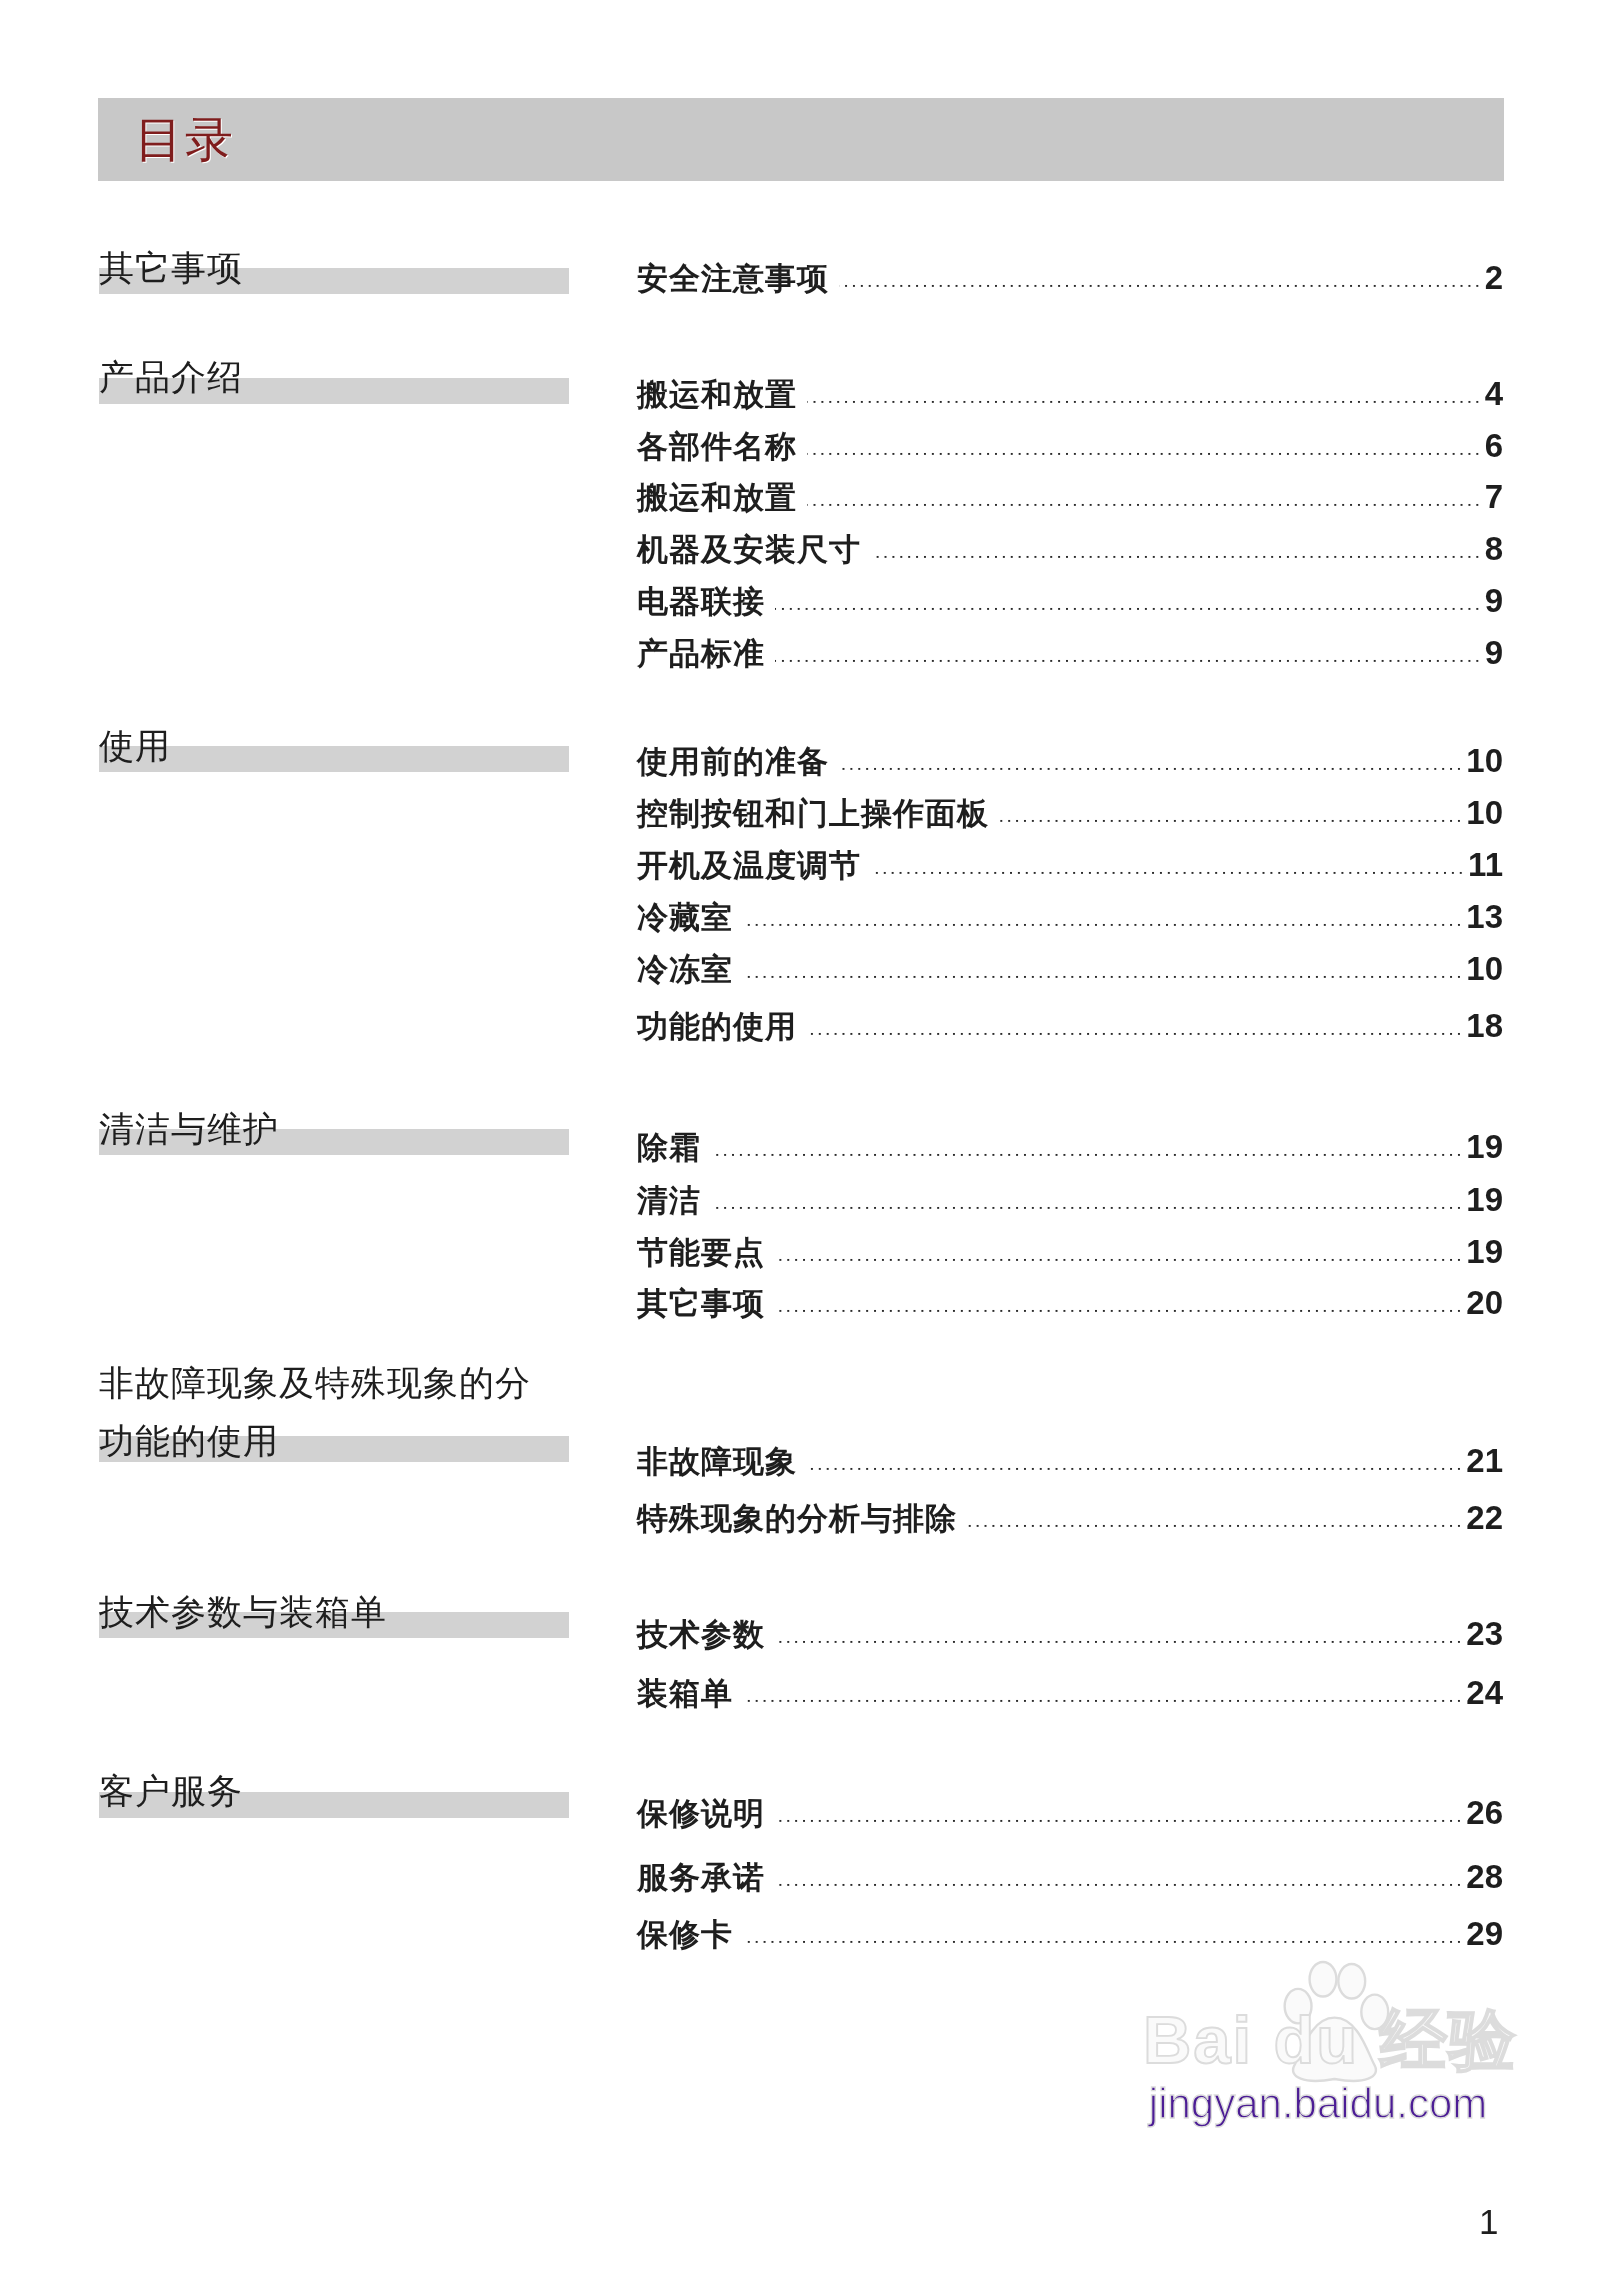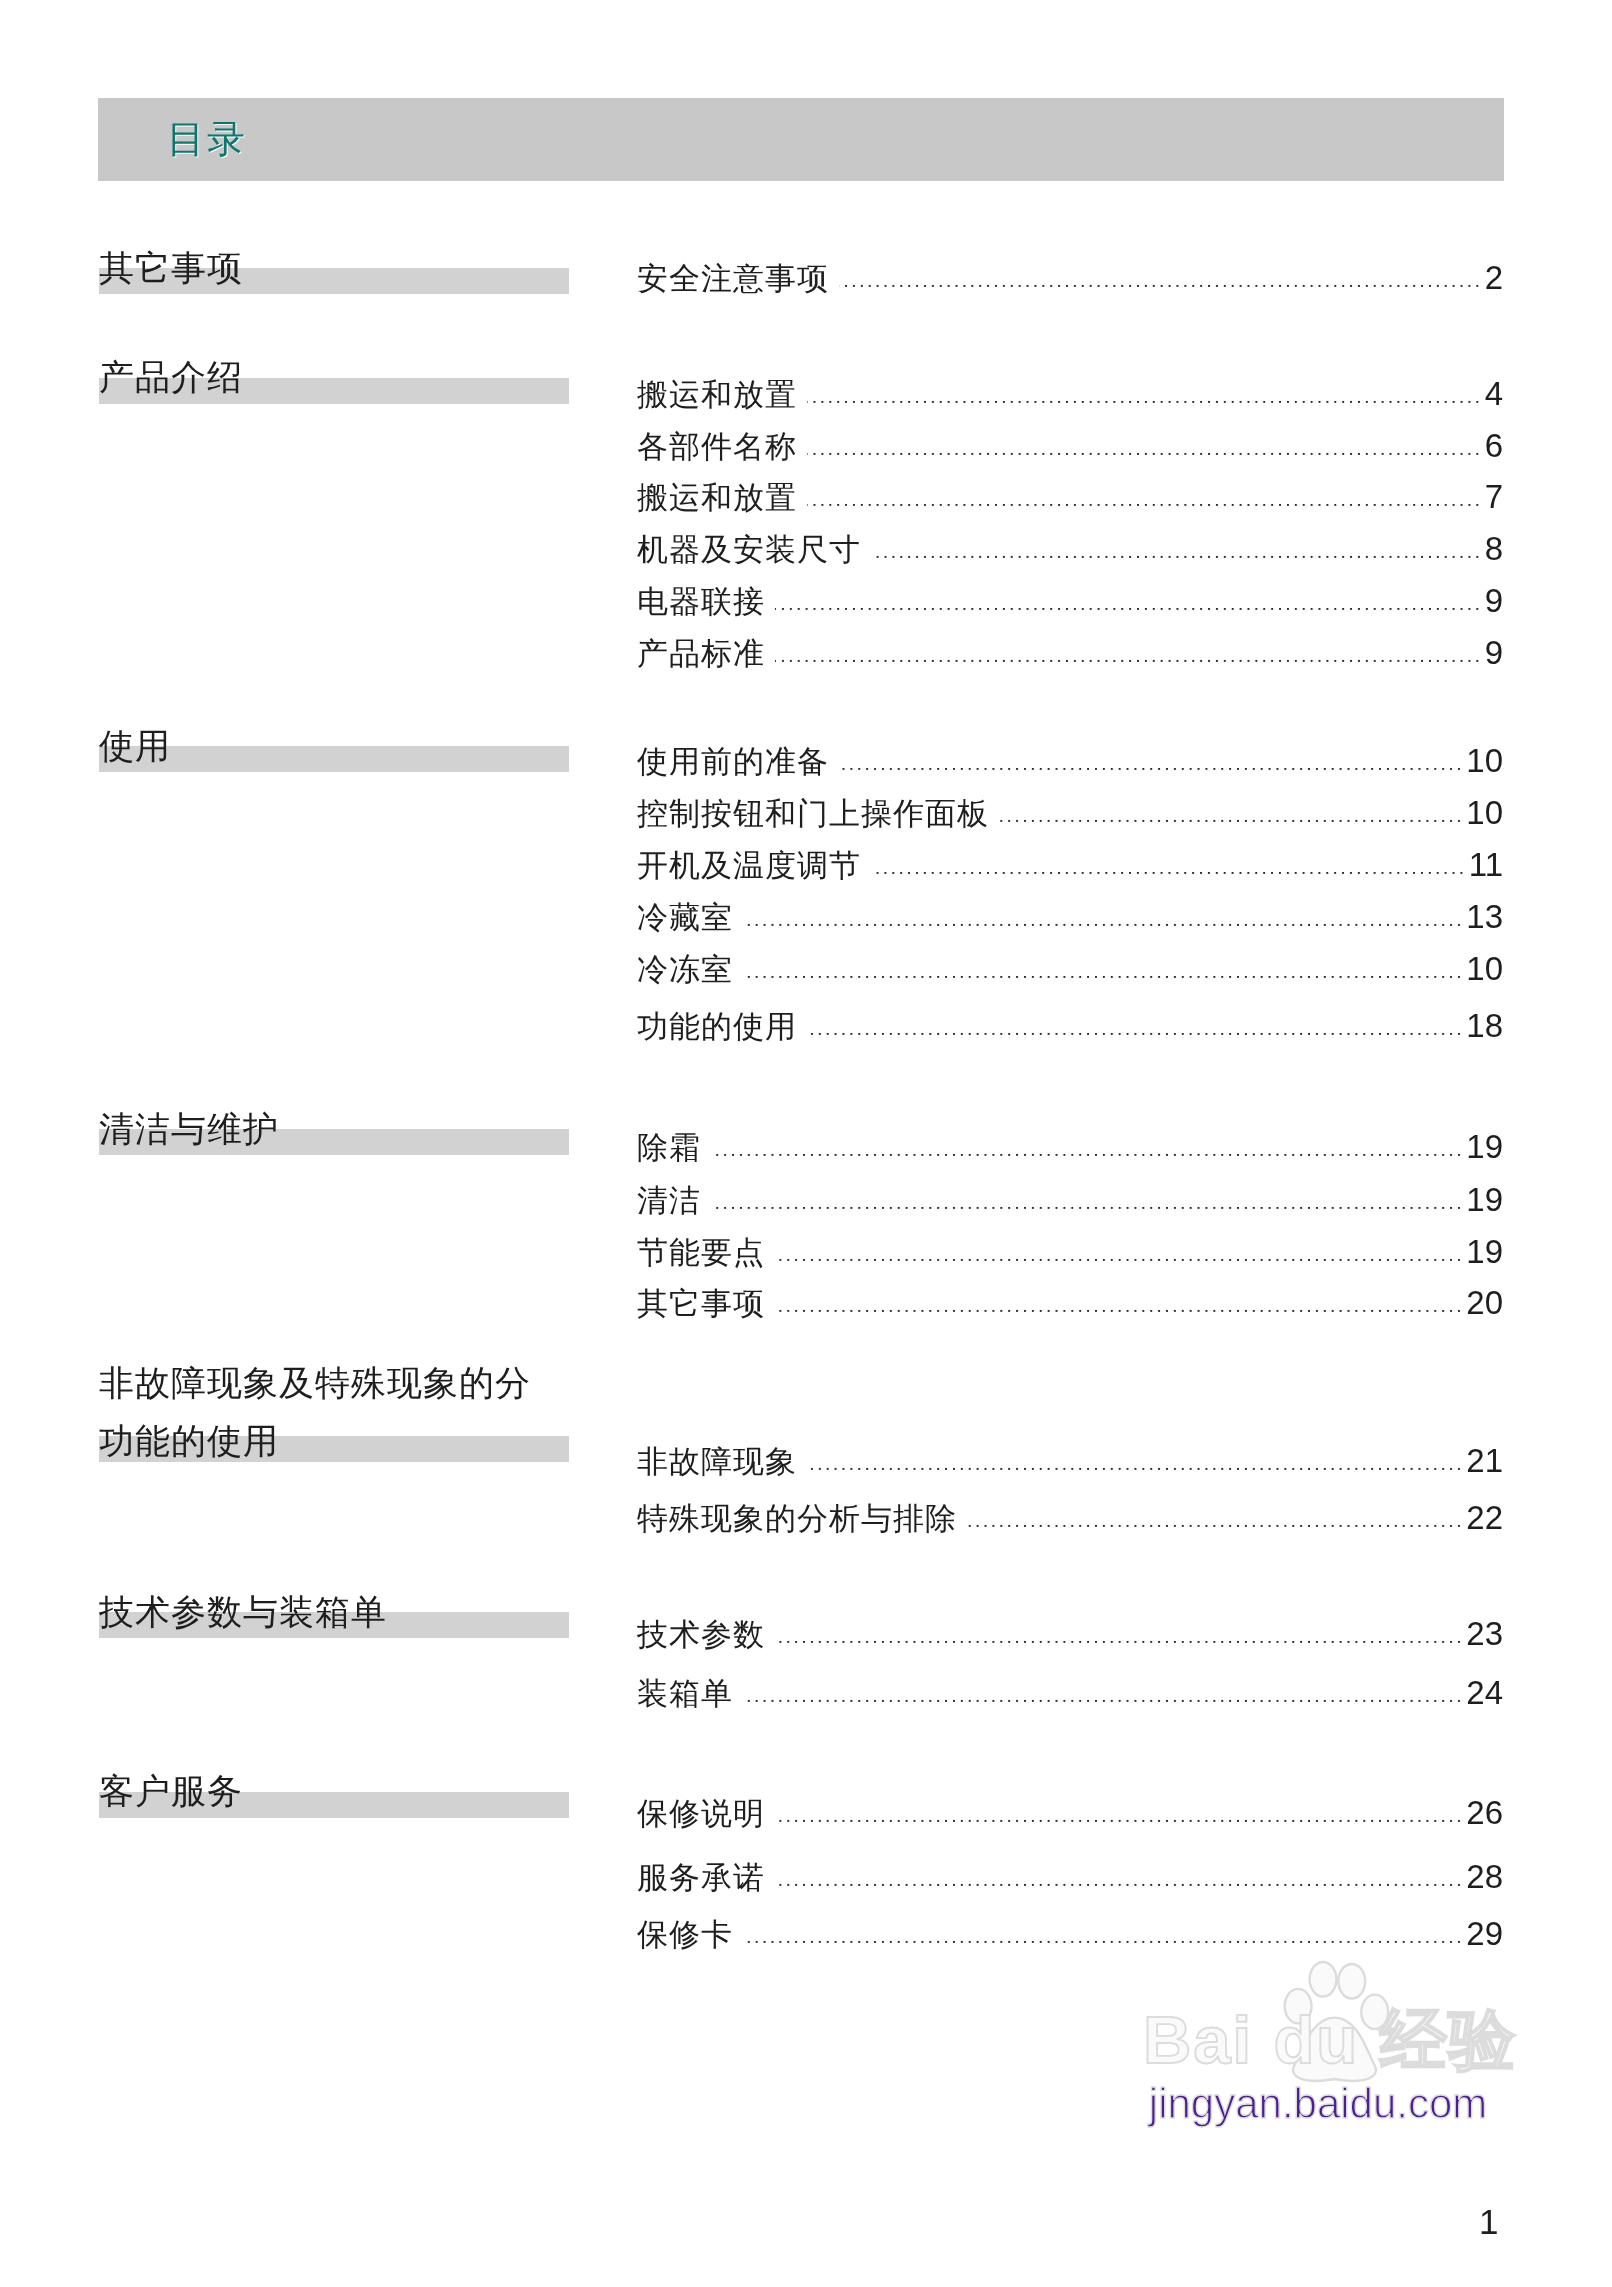"目录" .header-title { color: #0f766e -> #7f1d1d; font-size: 38px -> 48px; margin-left: 32px -> none }
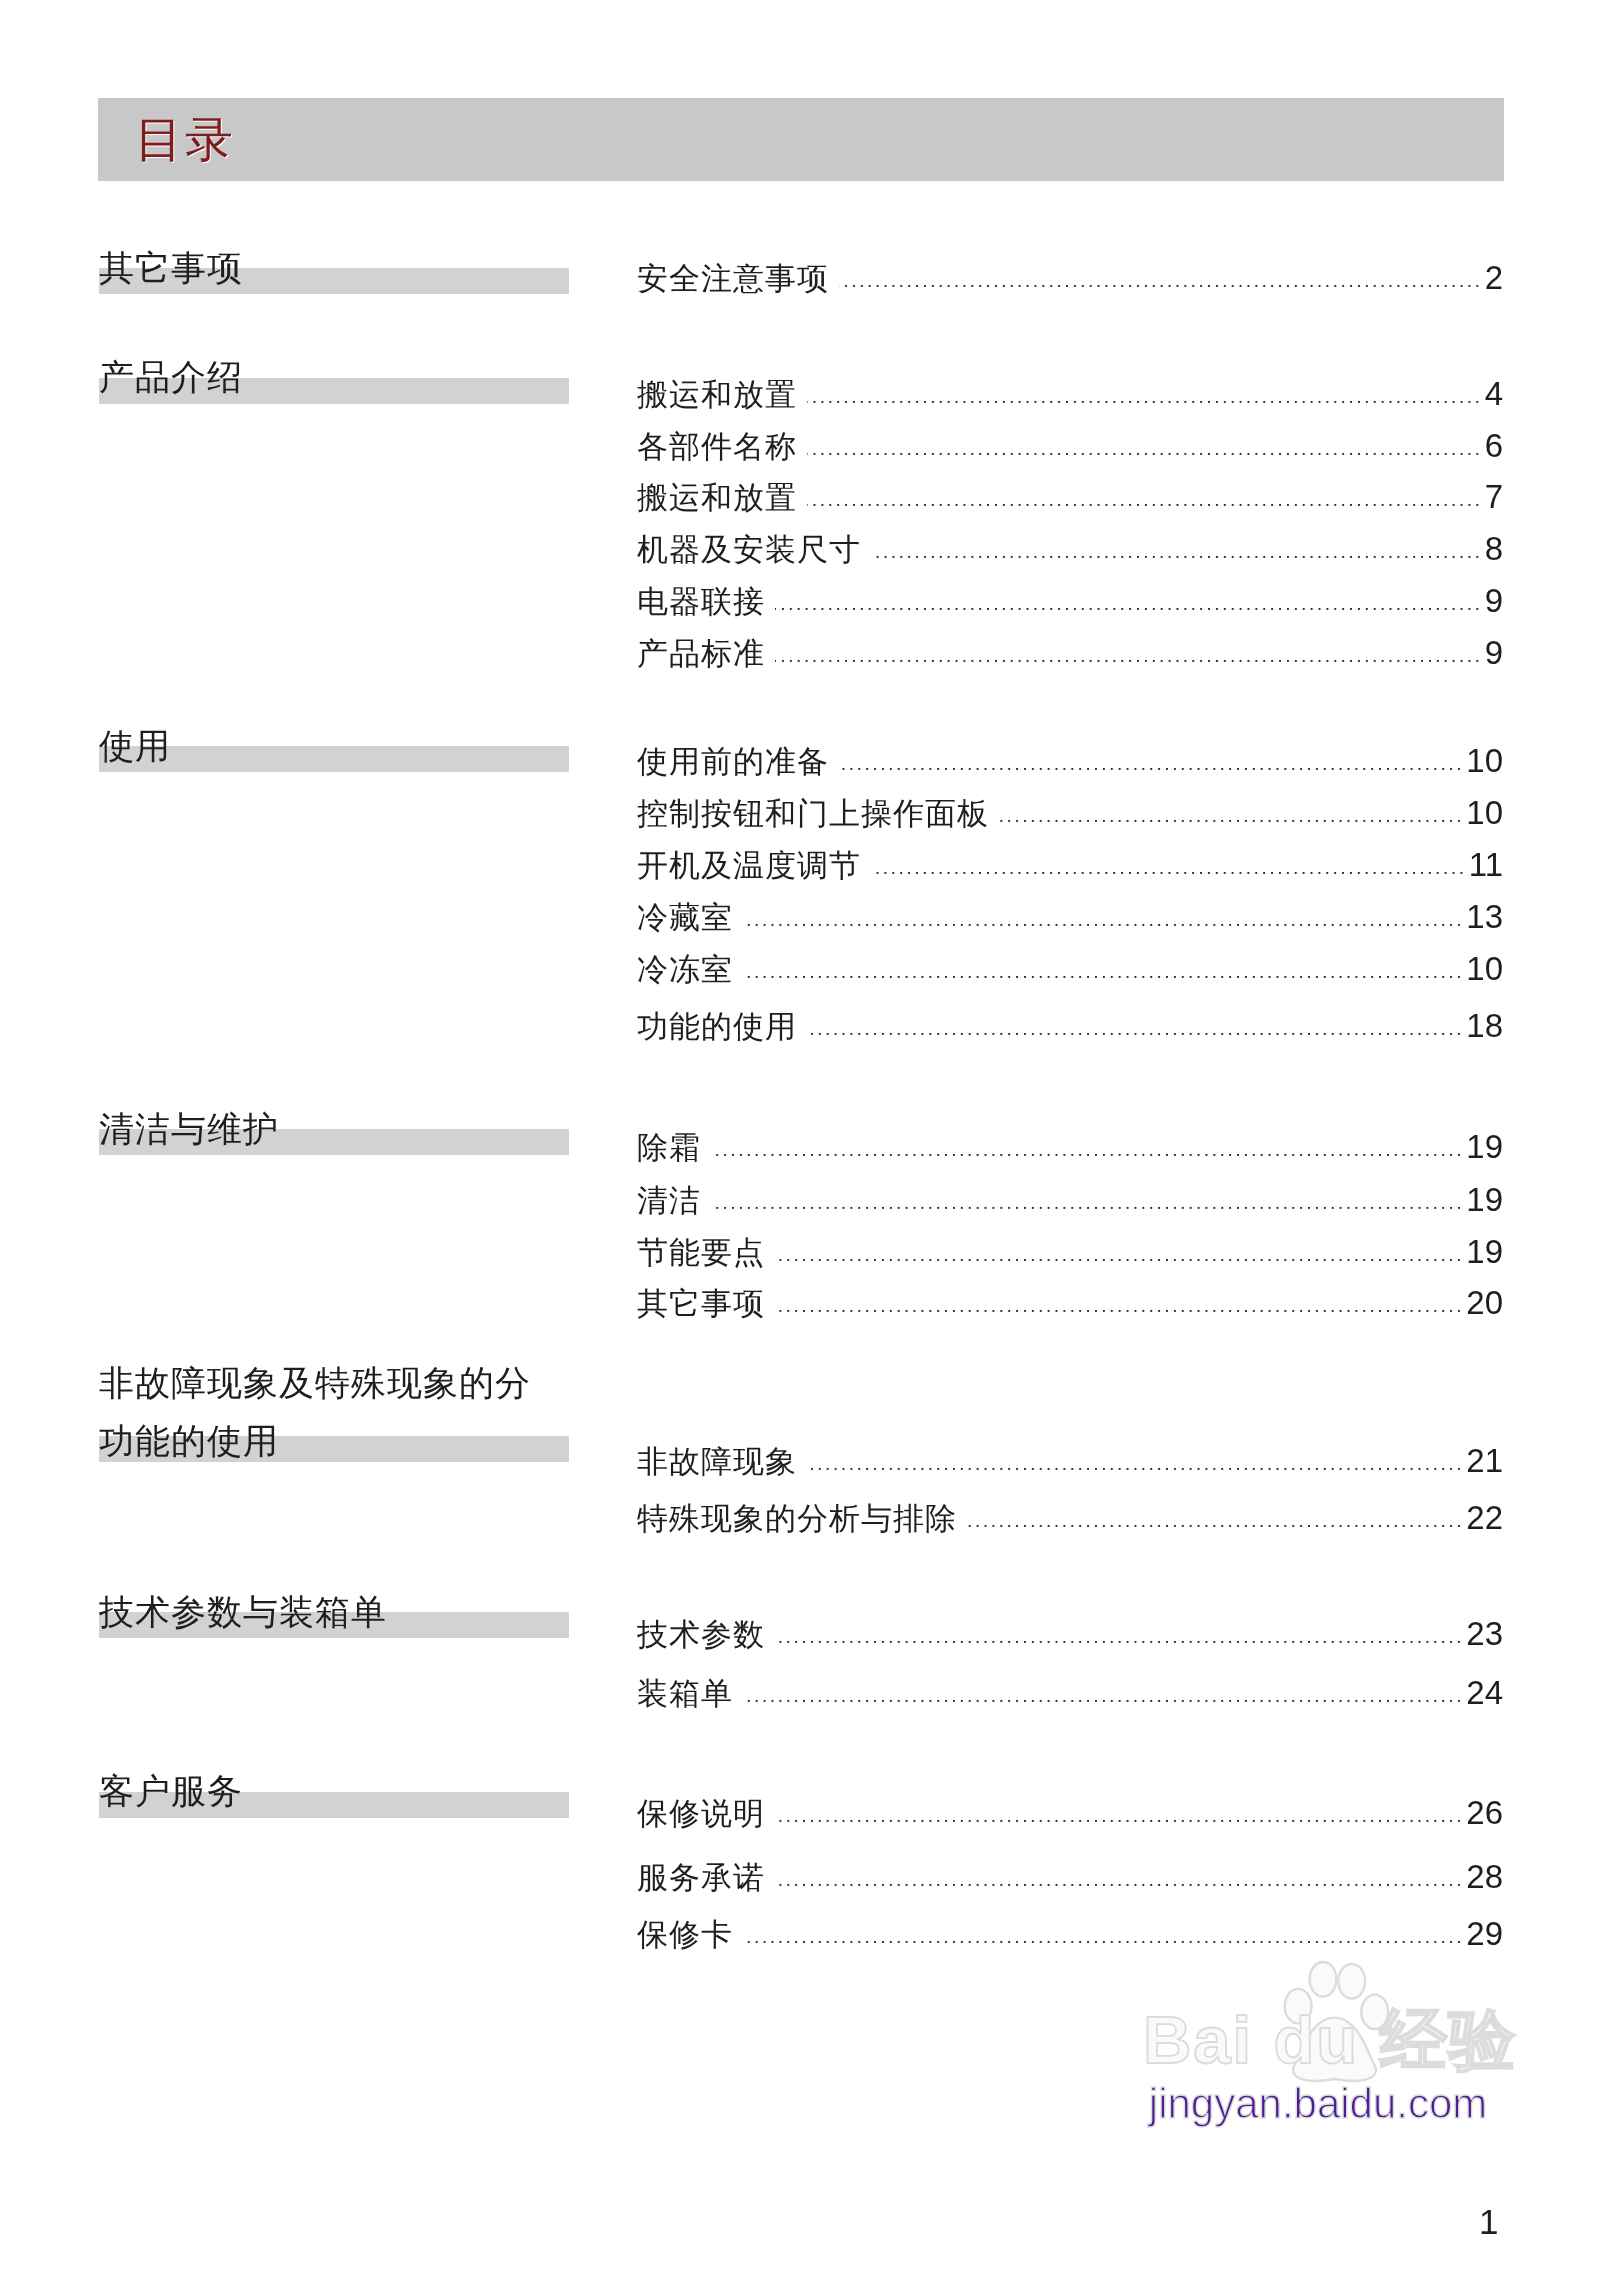"安全注意事项" .entry { font-weight: none -> bold }
